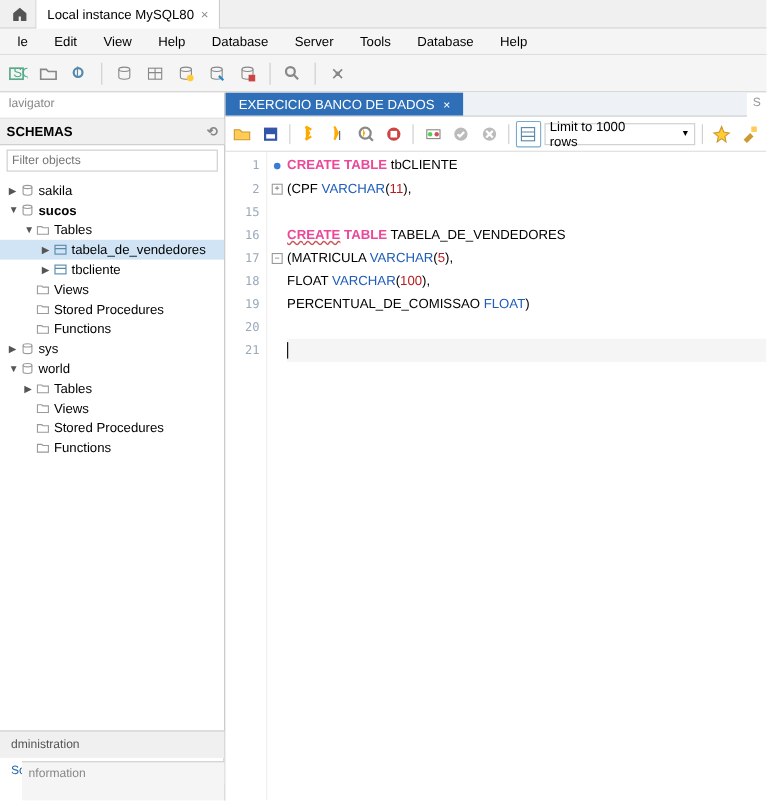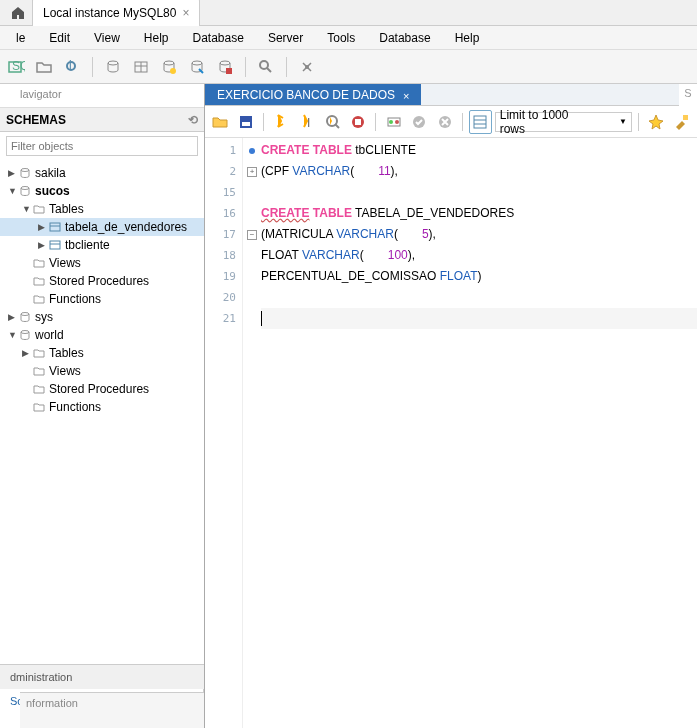"lavigator" .nav-title { padding: 4px 20px -> 4px 8px }
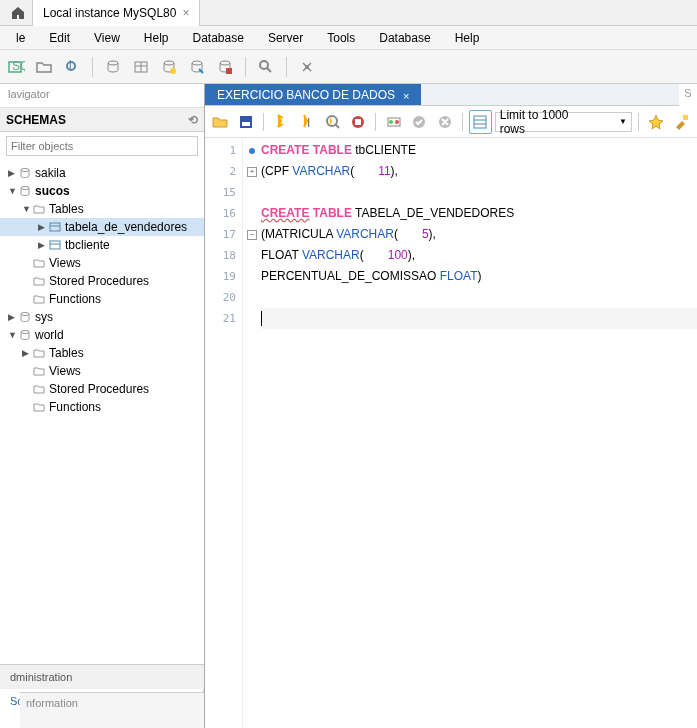"11" .num { color: #a21caf -> #b91c1c; margin-left: 24px -> none }
